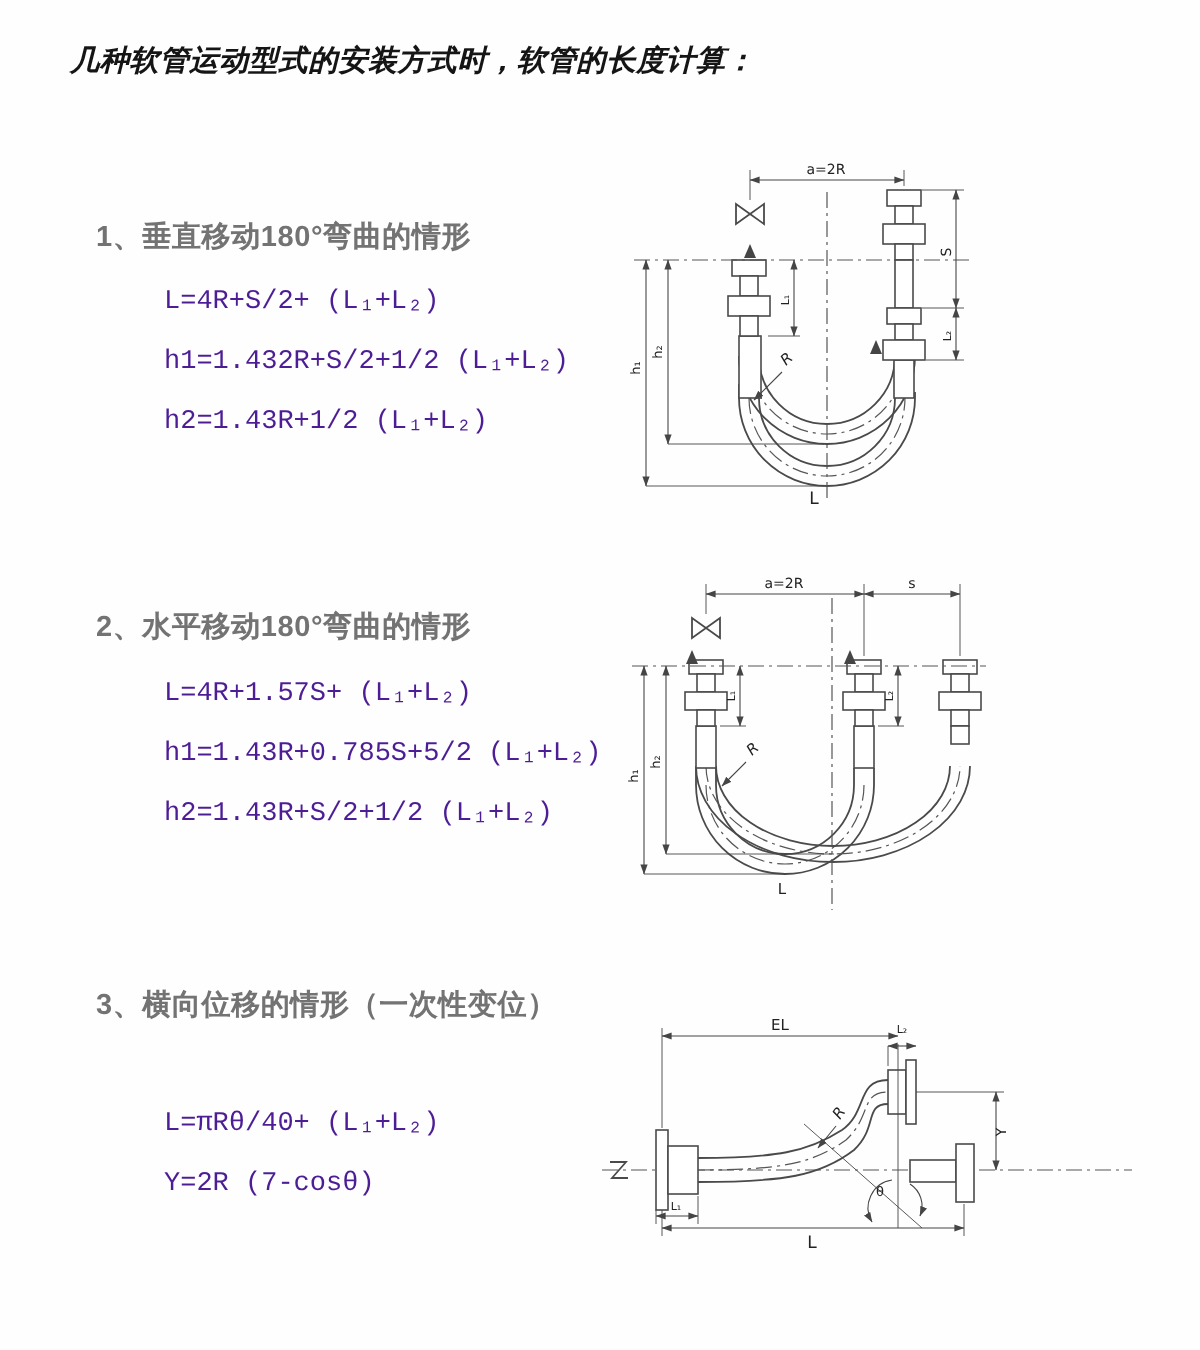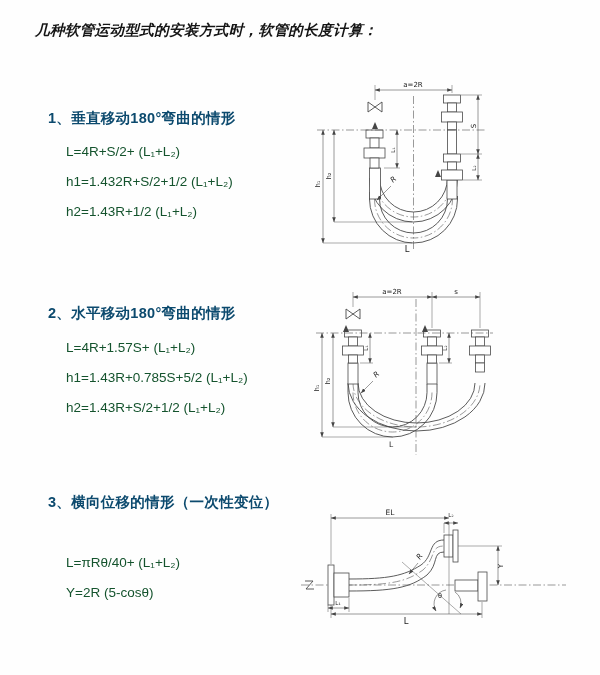"1、垂直移动180°弯曲的情形" .sec-heading { color: #0c4a6e -> #737373 }
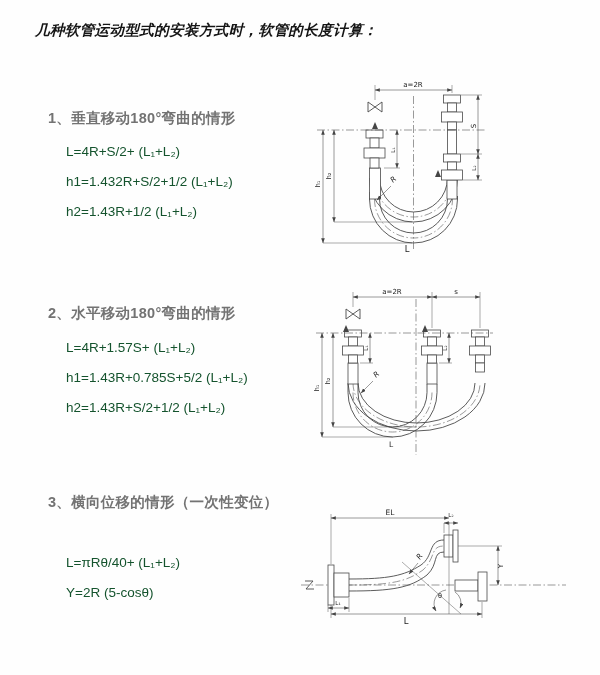"L=4R+S/2+ (L₁+L₂)" .formulas { color: #14532d -> #4c1d95; font-family: Liberation Sans, sans-serif -> Liberation Mono, monospace; left: 66px -> 82px }
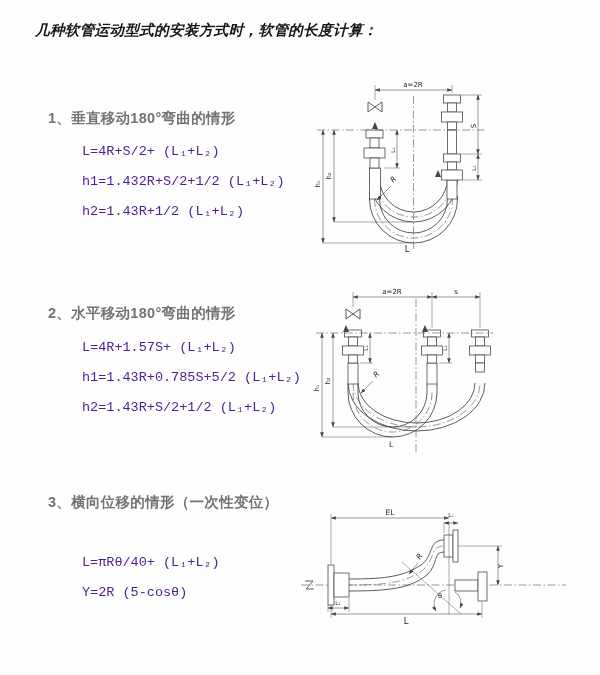"Y=2R (5-cosθ)" div { text: 5-cosθ -> 7-cosθ }
